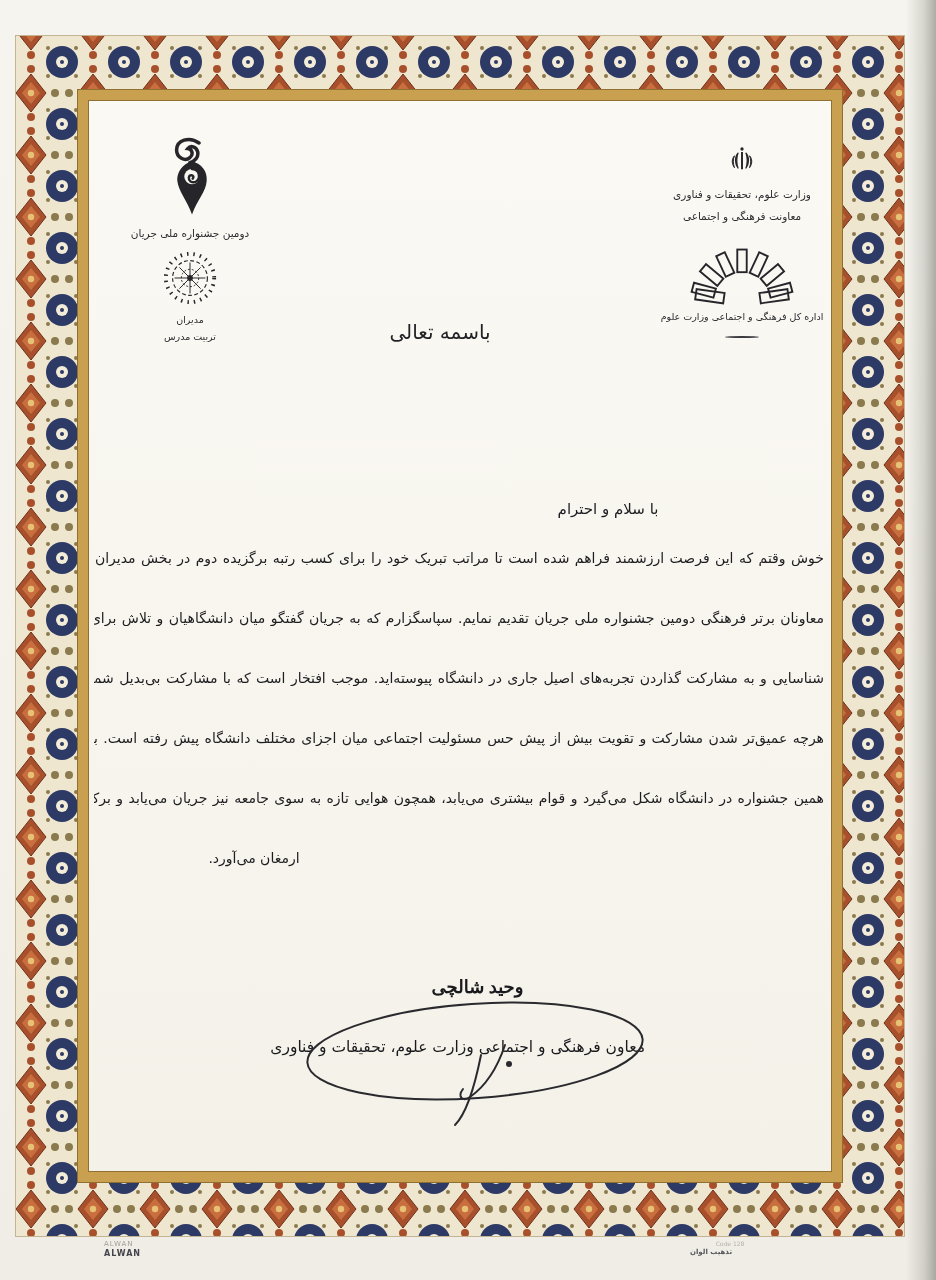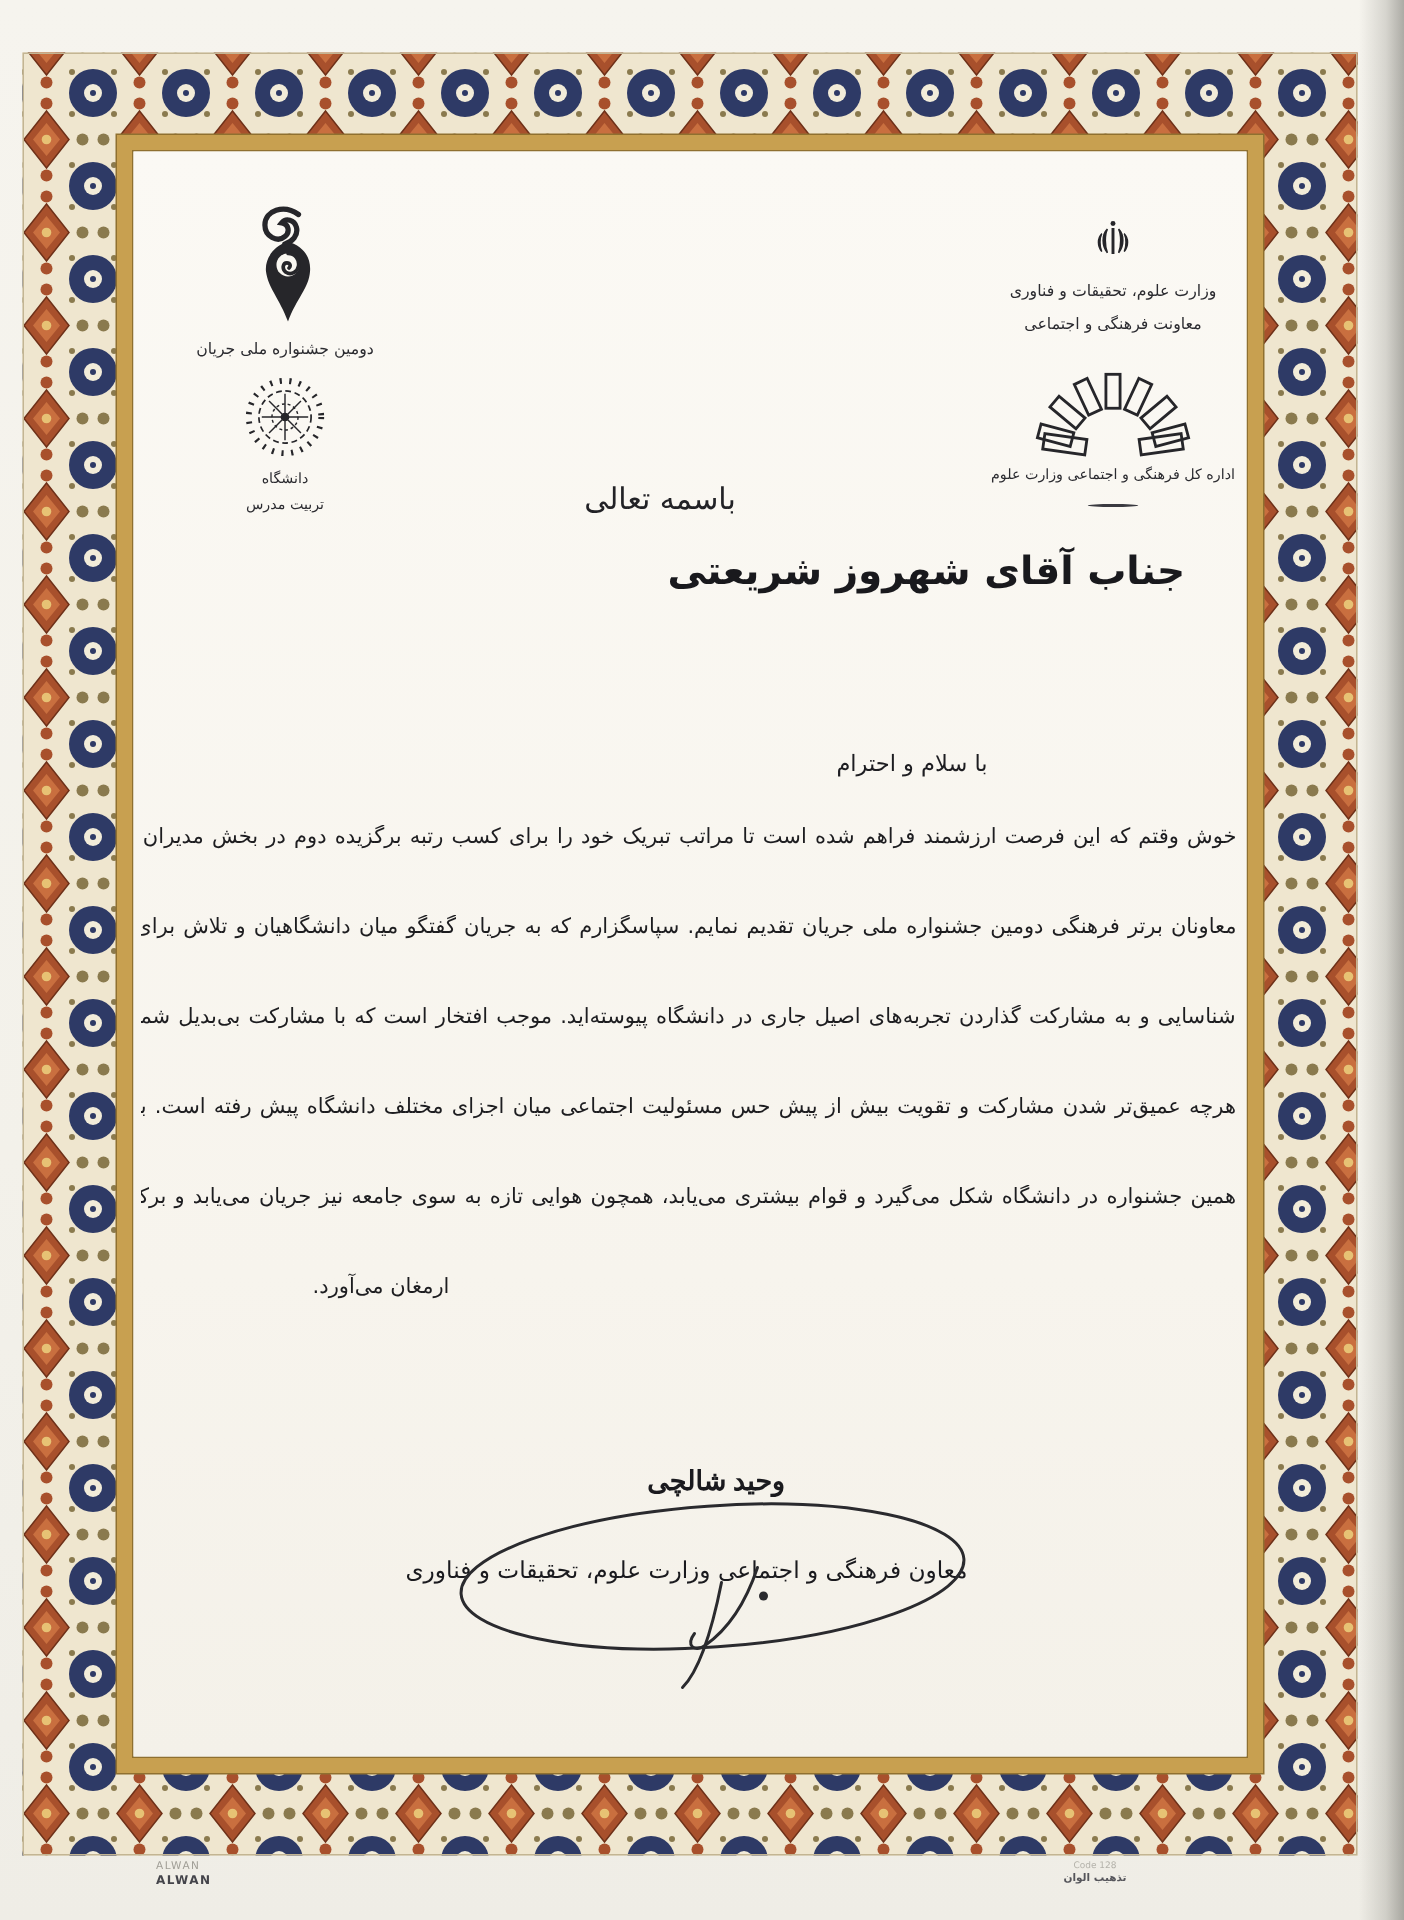"دانشگاه" div.abs { text: دانشگاه -> مدیران }
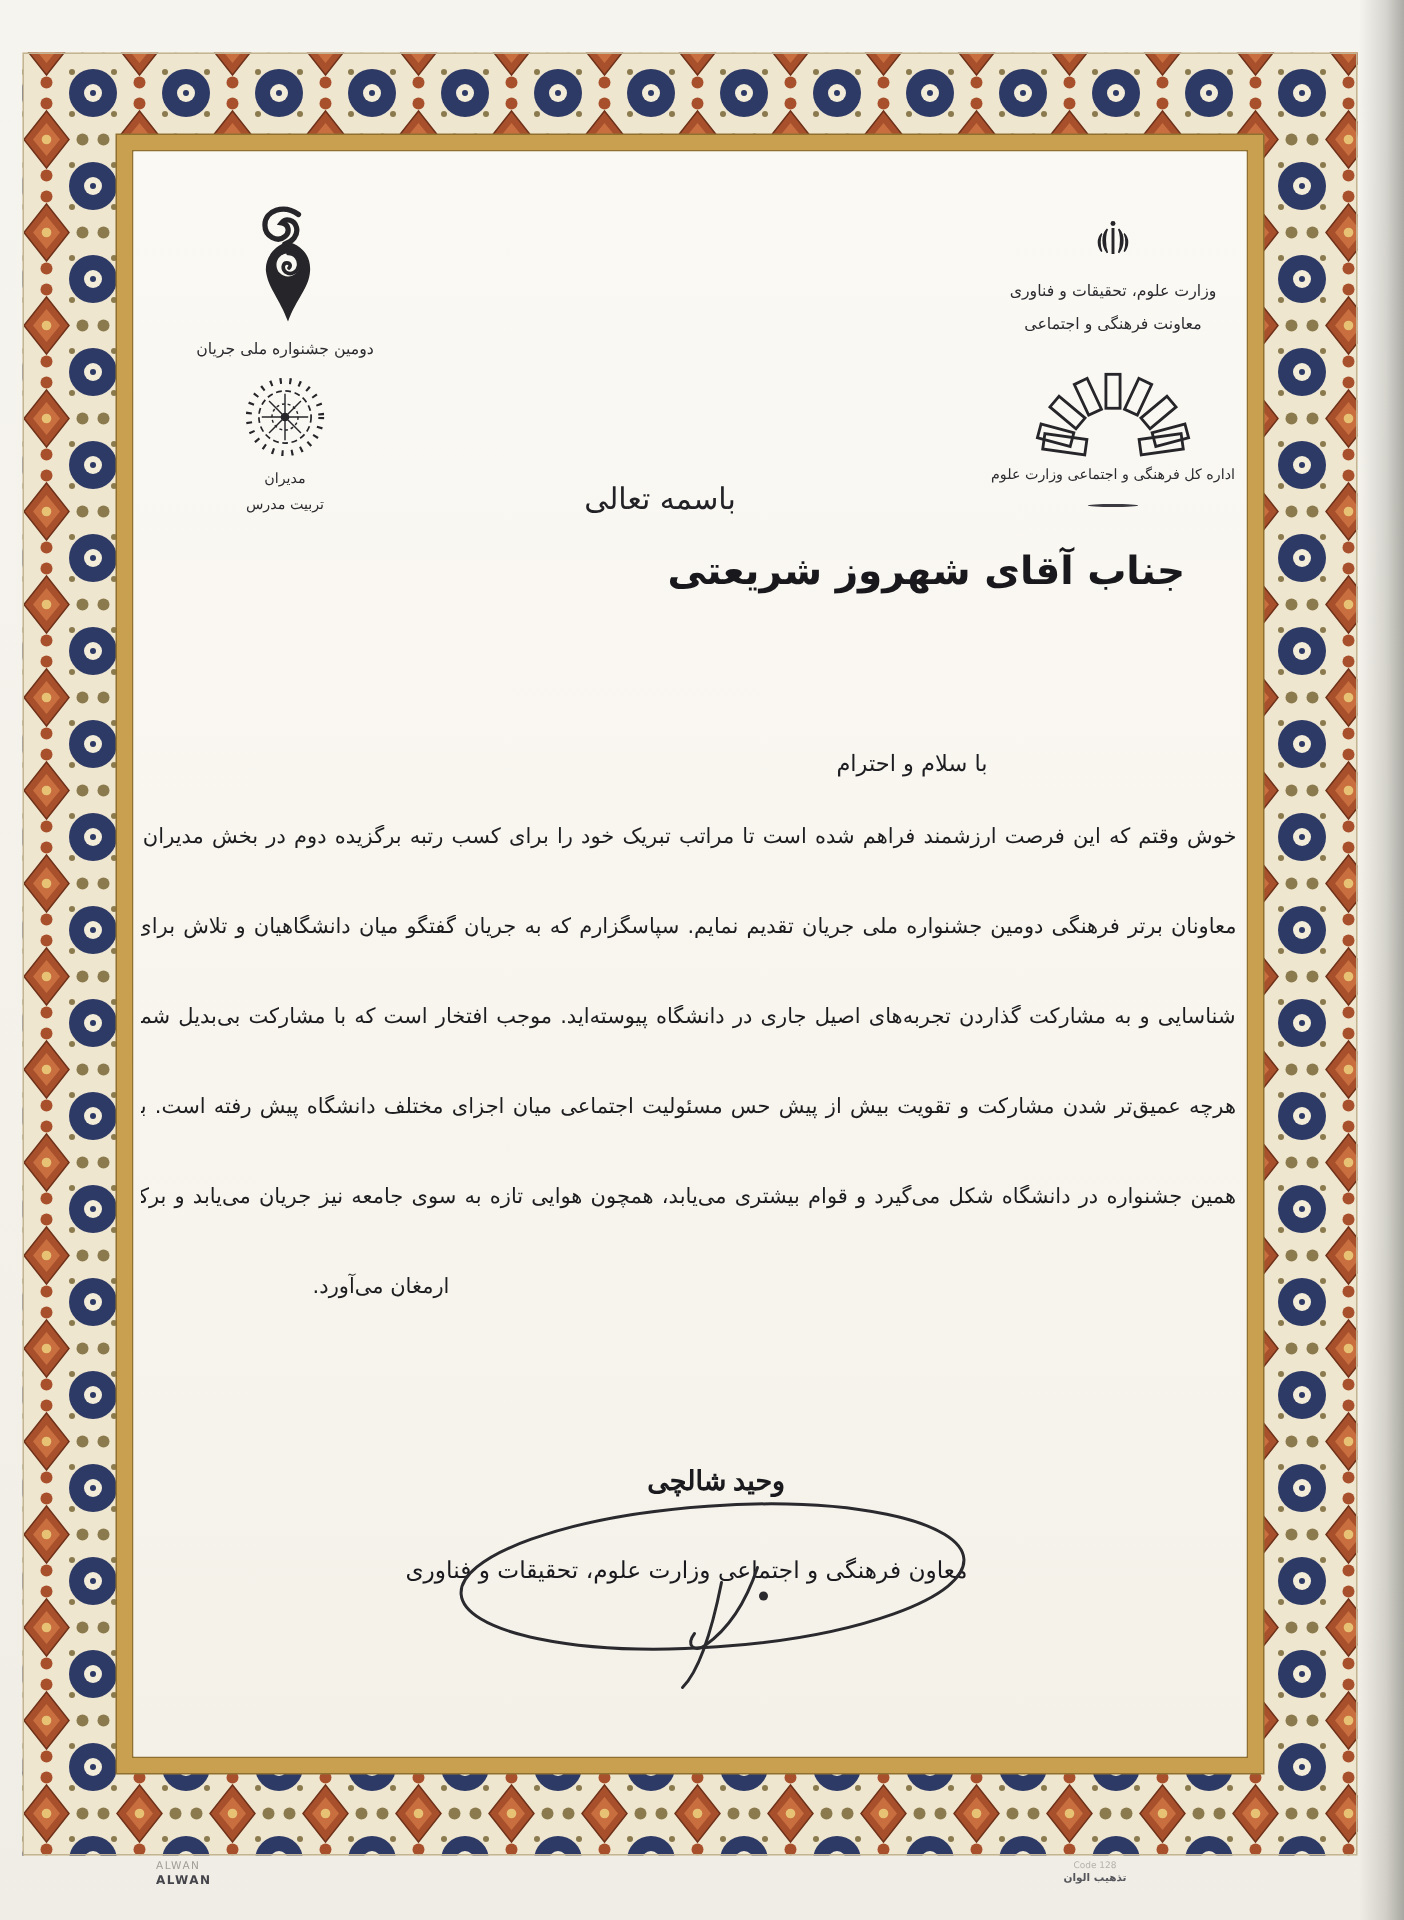"جناب آقای شهروز شریعتی" div.abs { html: <div>جناب آقای شهروز شریعتی</div> -> none }
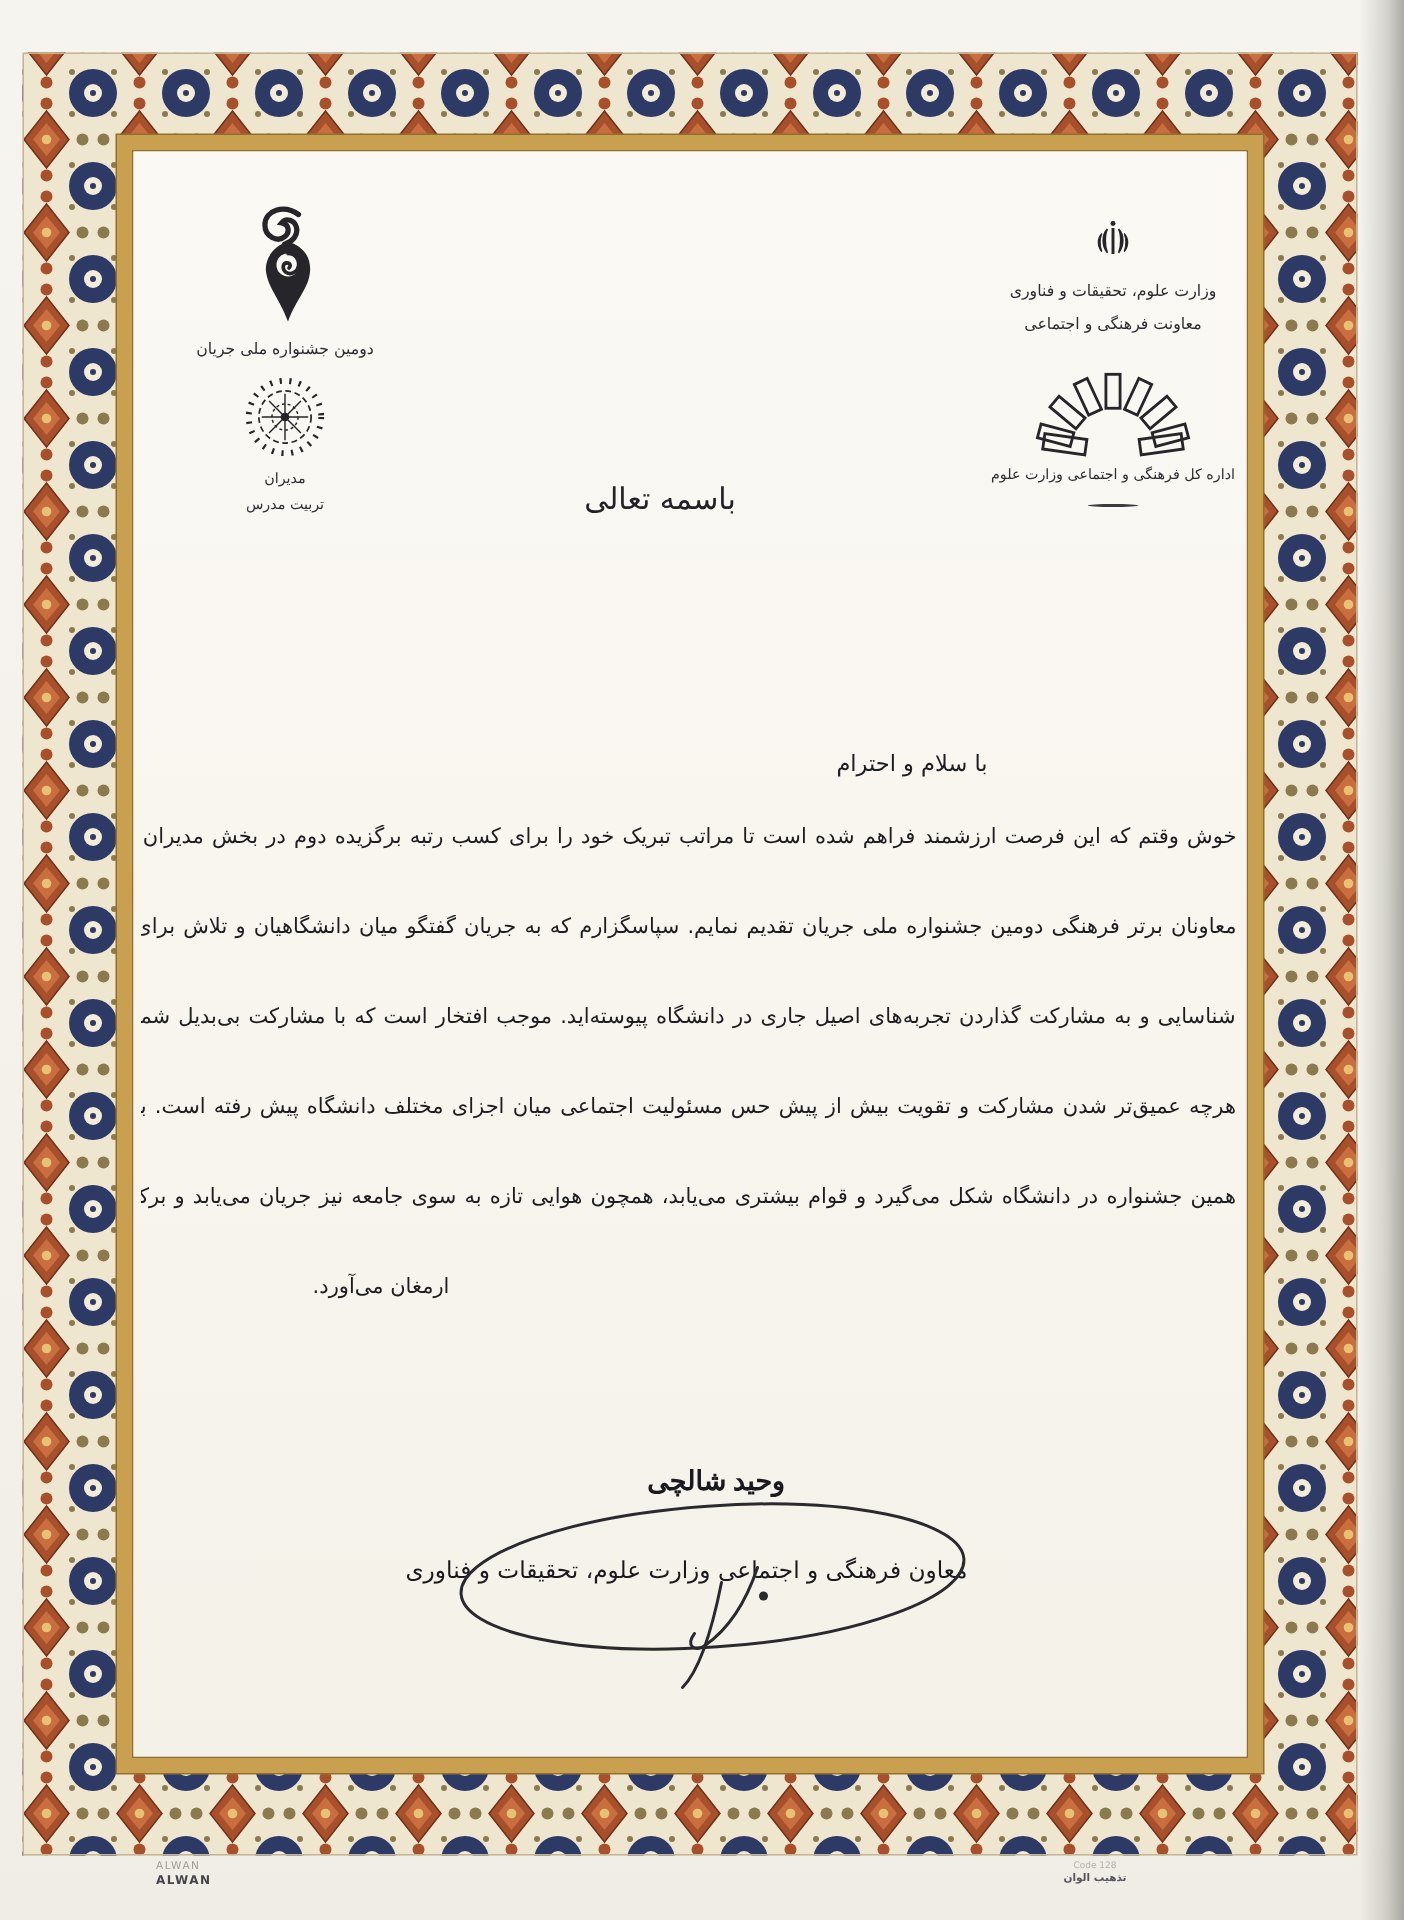"تذهیب الوان" .mark-right-2 { text-align: center -> left }
